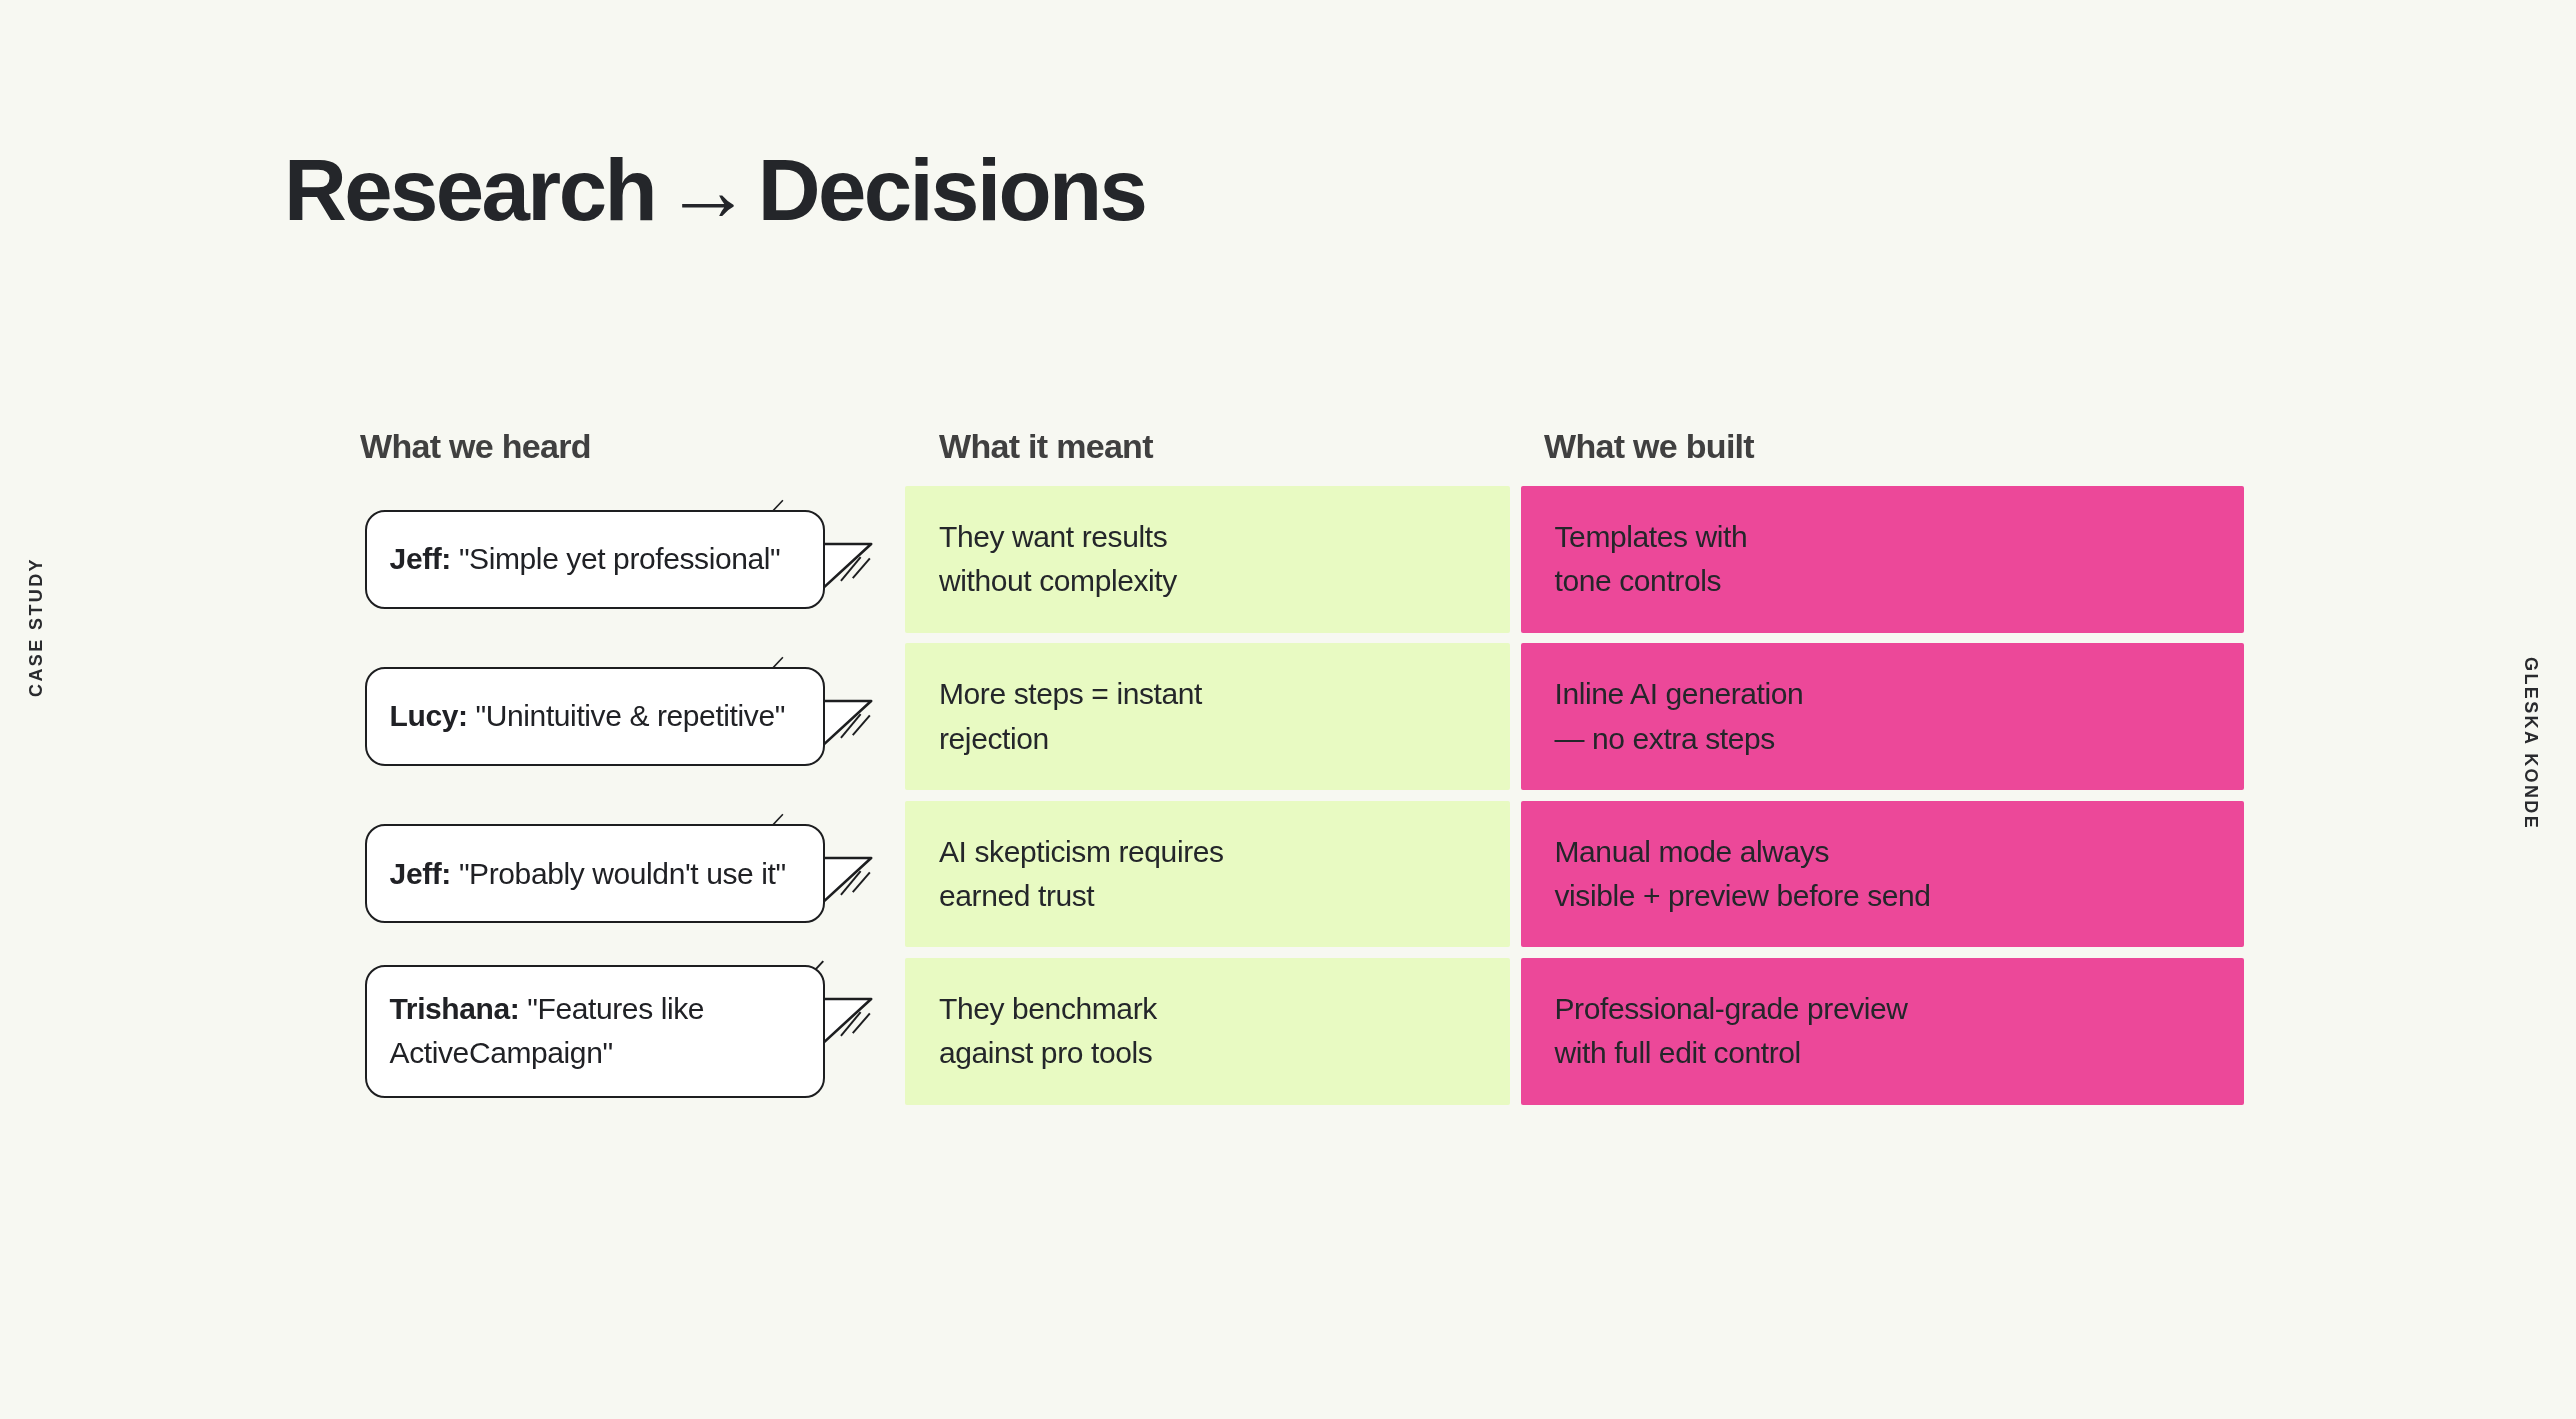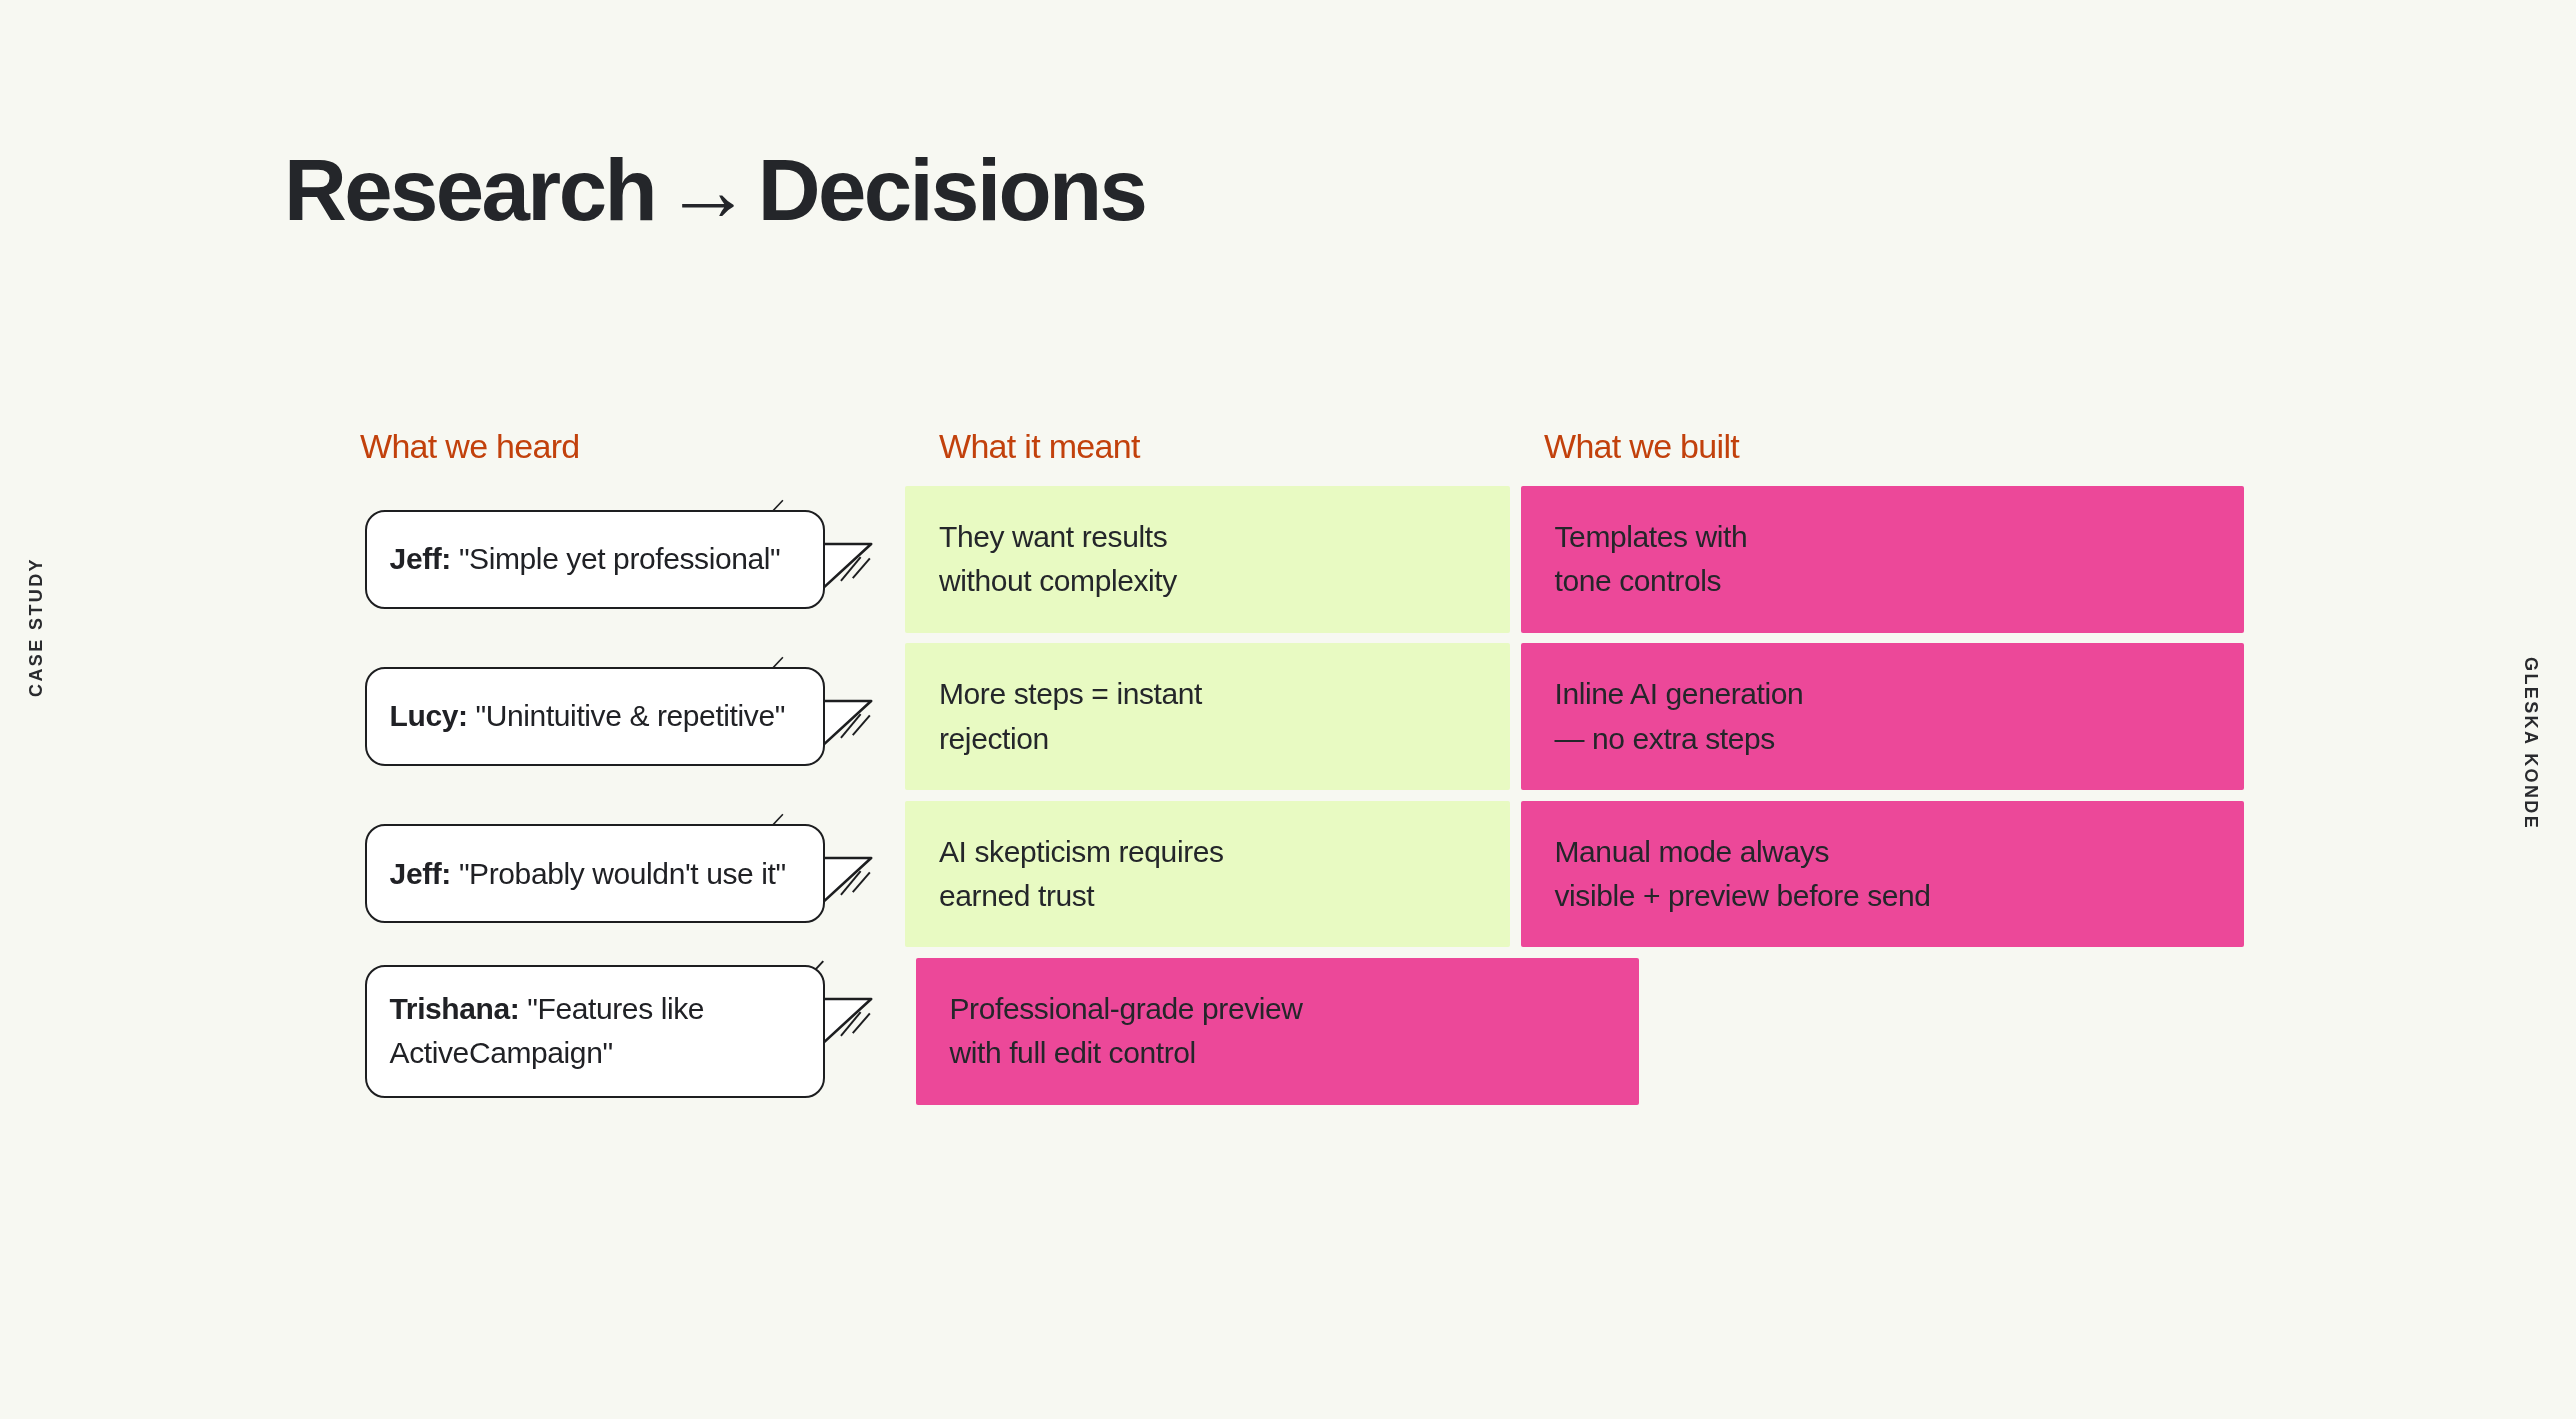"What we heard" .col-head { color: #c2410c -> #404040; font-weight: 400 -> 700 }
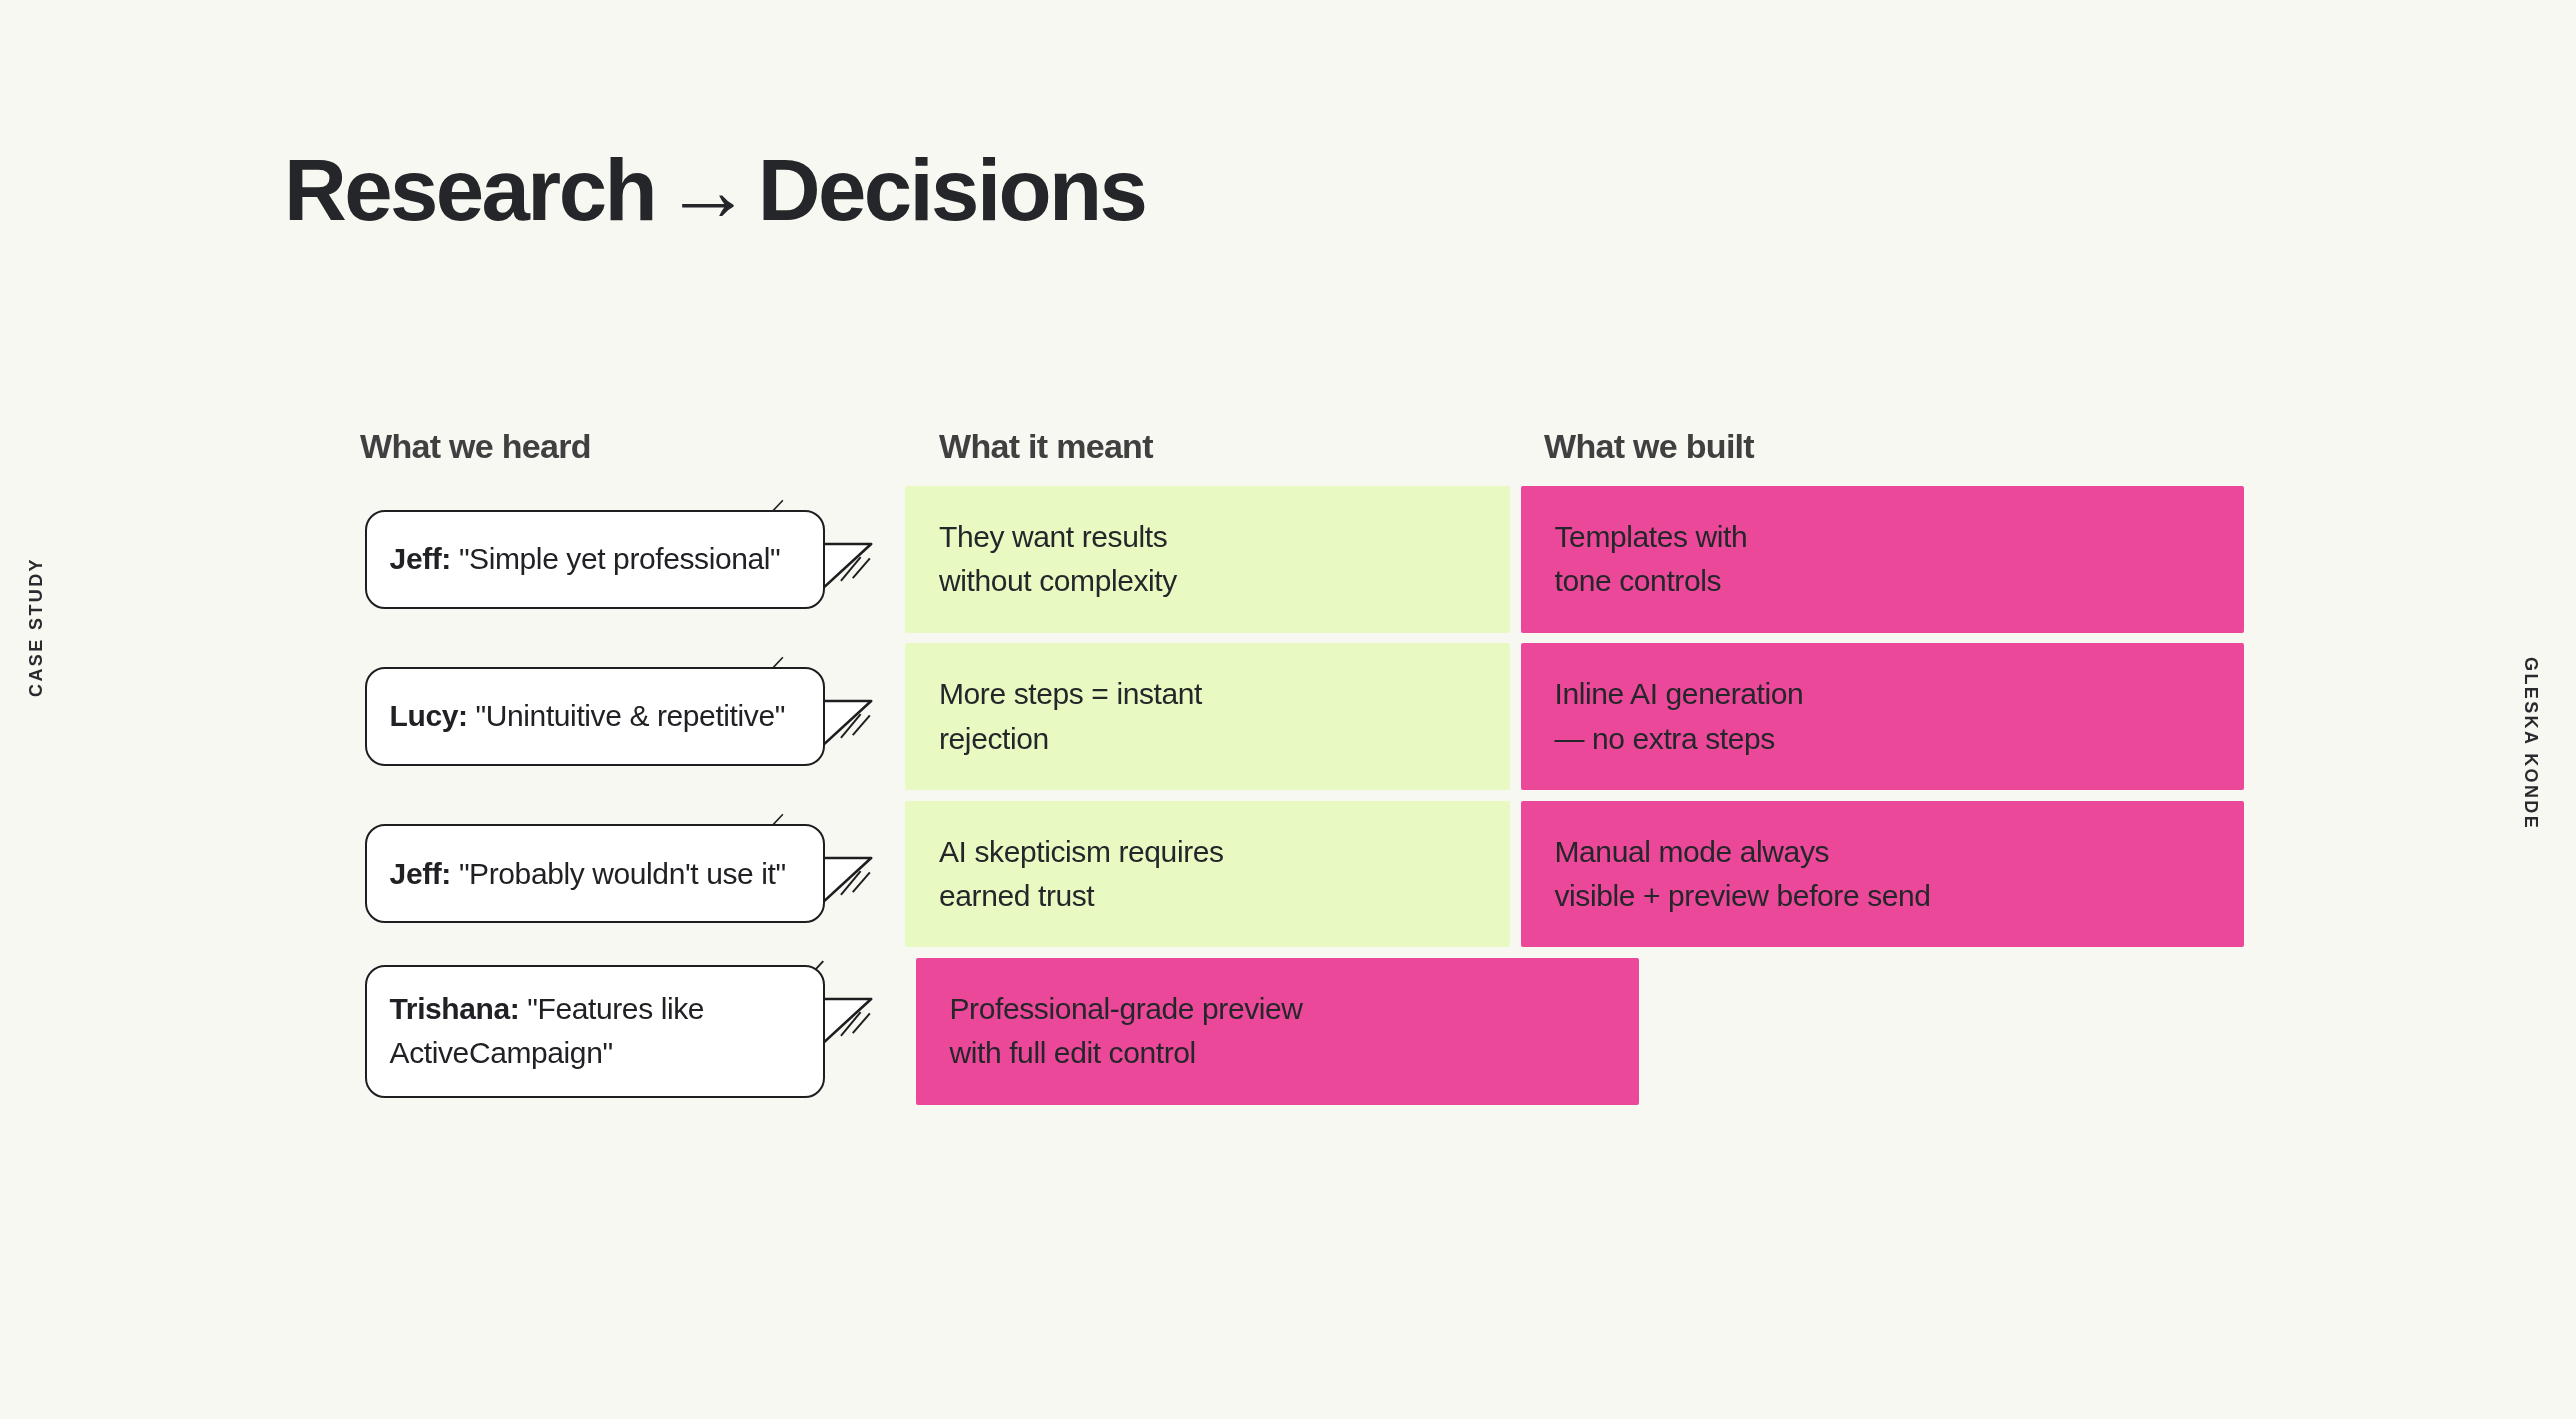"They benchmark" div.cell { html: none -> <div> <div><span>They benchmark</span><span>against pro tools</span></div> </div> }
